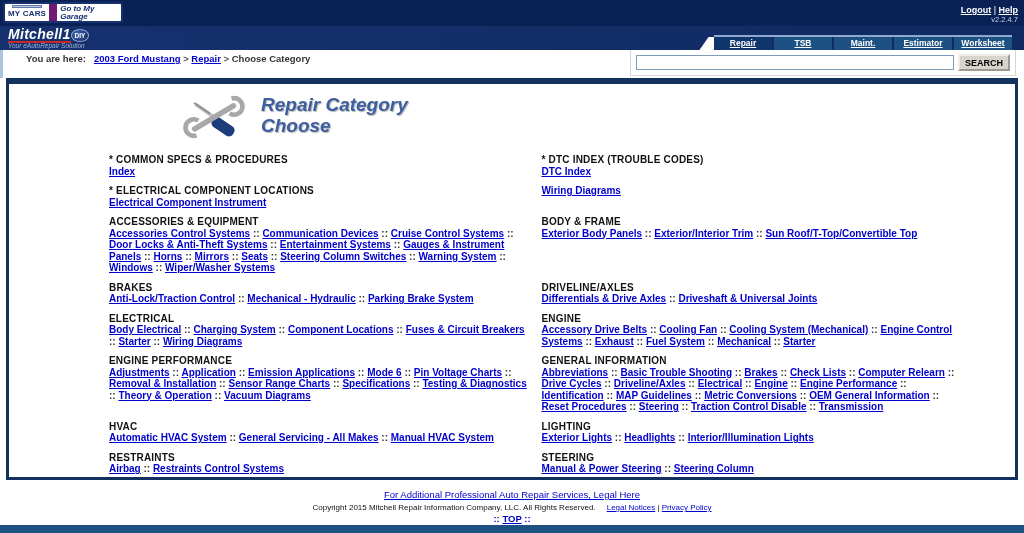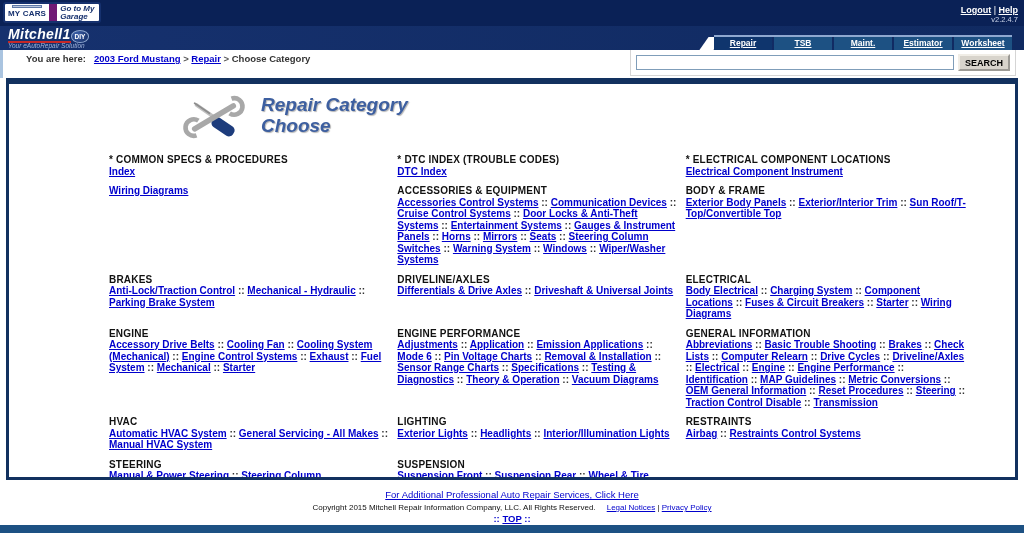"Go to My Garage" .garage-label { width: 42px -> 64px }
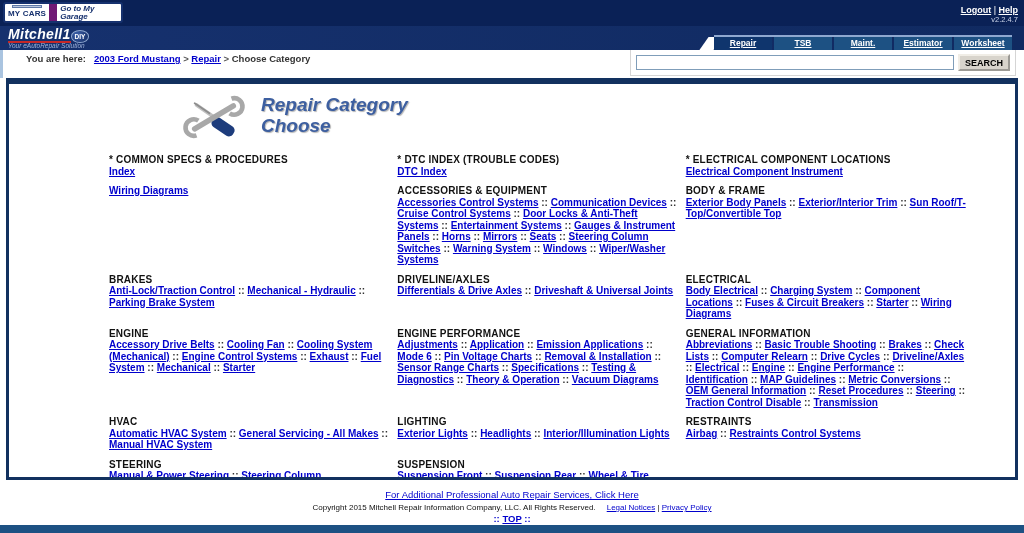"Mitchell1" .brandwrap { align-items: center -> flex-start }
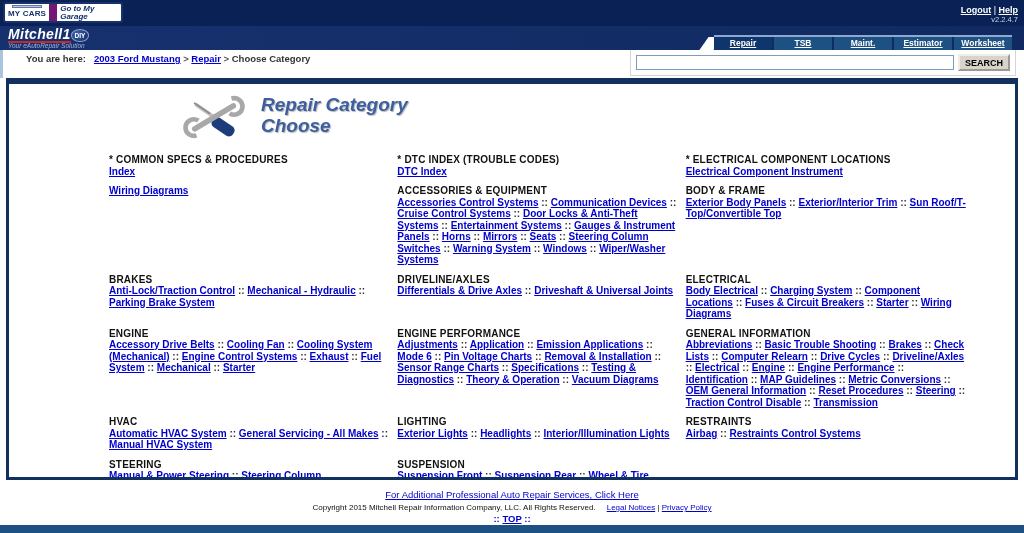"* COMMON SPECS & PROCEDURES" .cat-grid { grid-template-columns: 1fr 1fr 1fr -> 1fr 1fr }
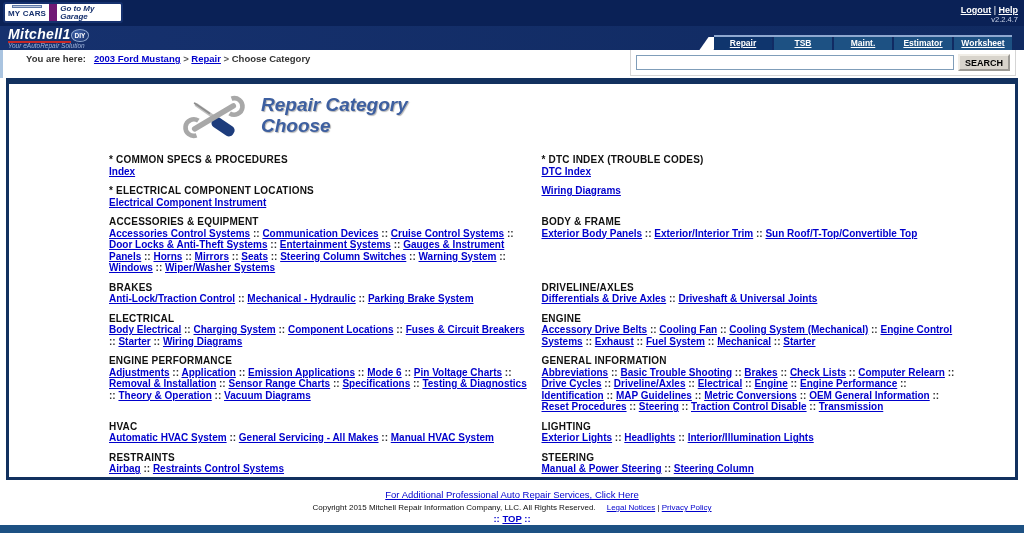"For Additional Professional Auto Repair" a.promo-link { text: Click -> Legal }
